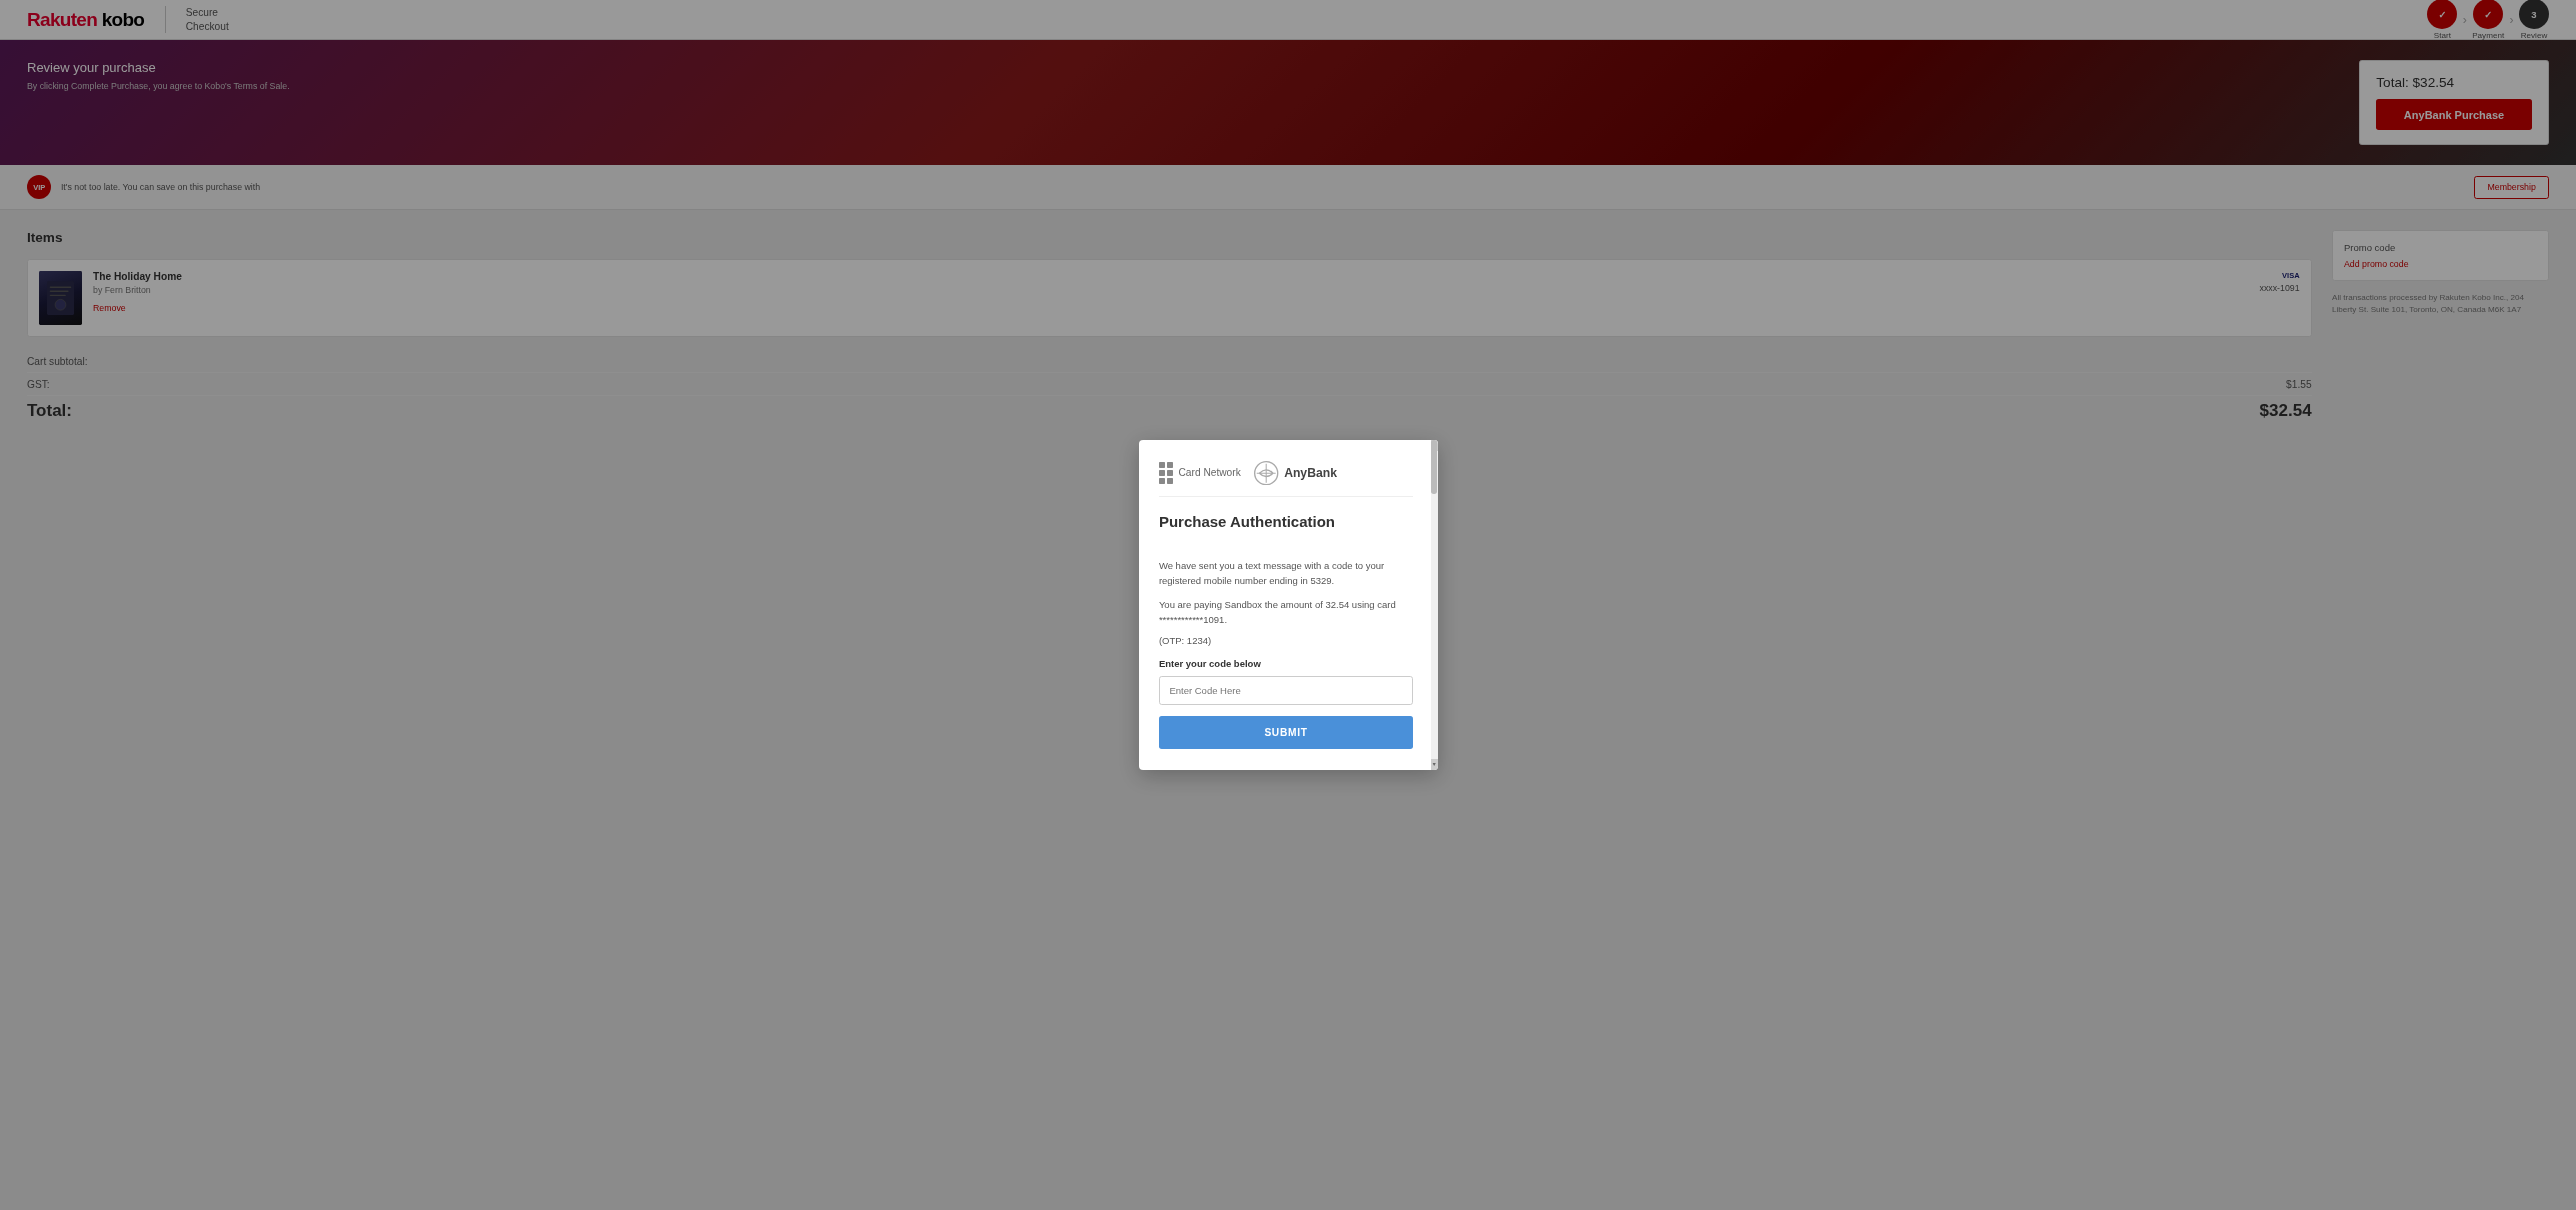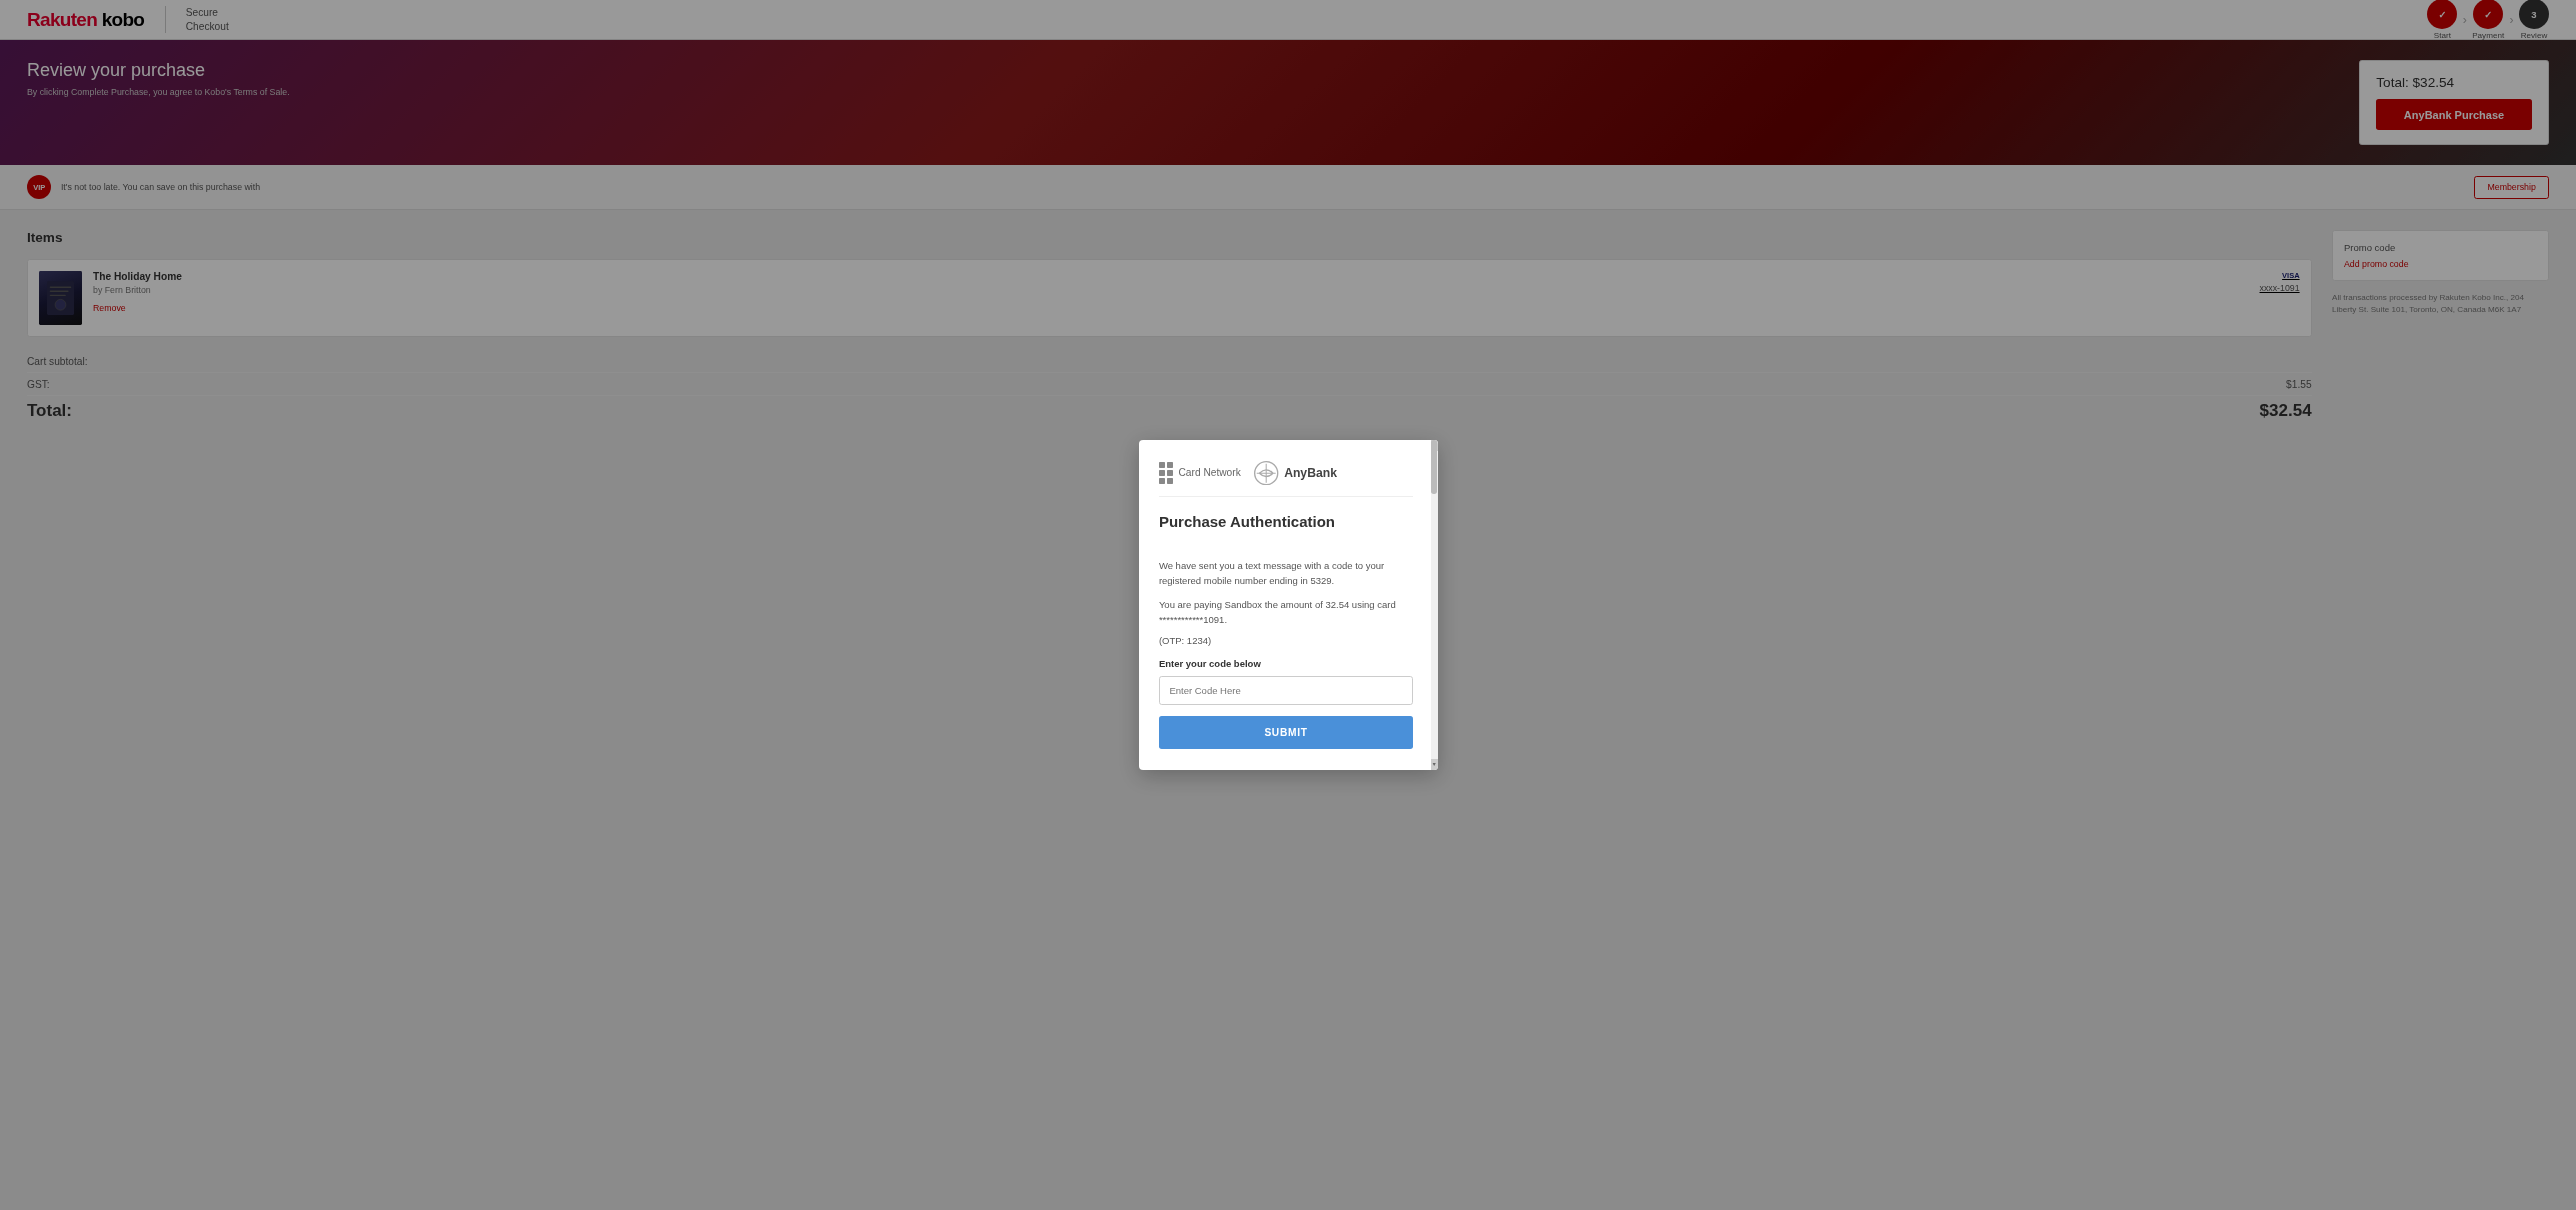"Review your purchase" .banner-text h1 { font-size: 18px -> 13px }
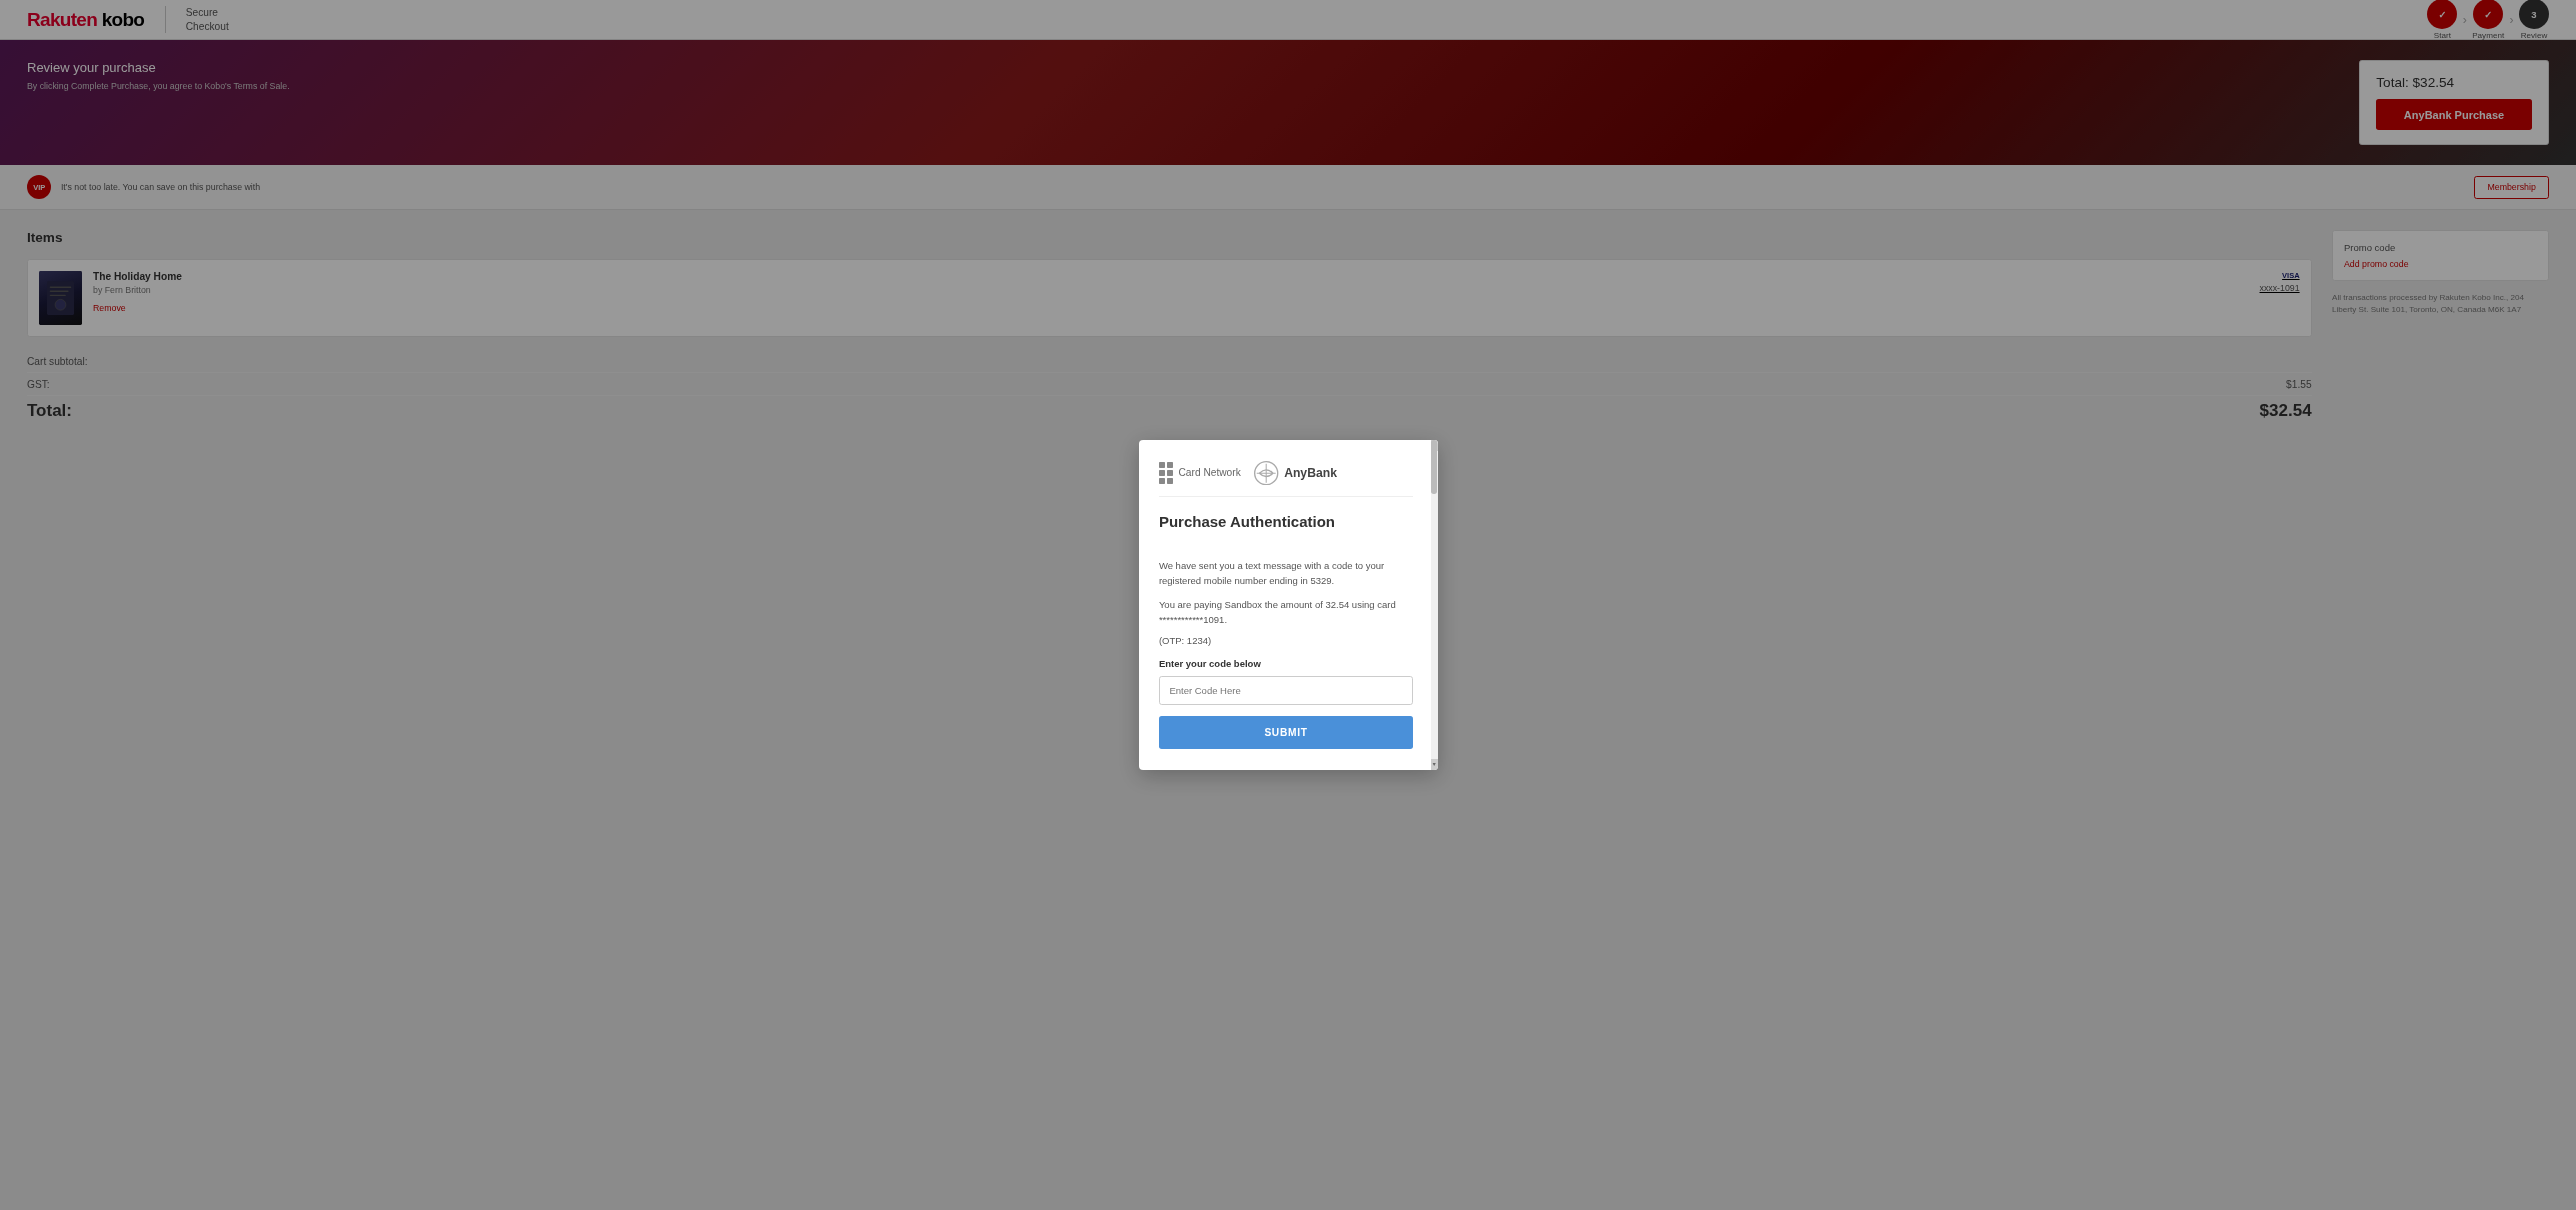"VISA" .item-price-area { text-decoration: underline -> none }
